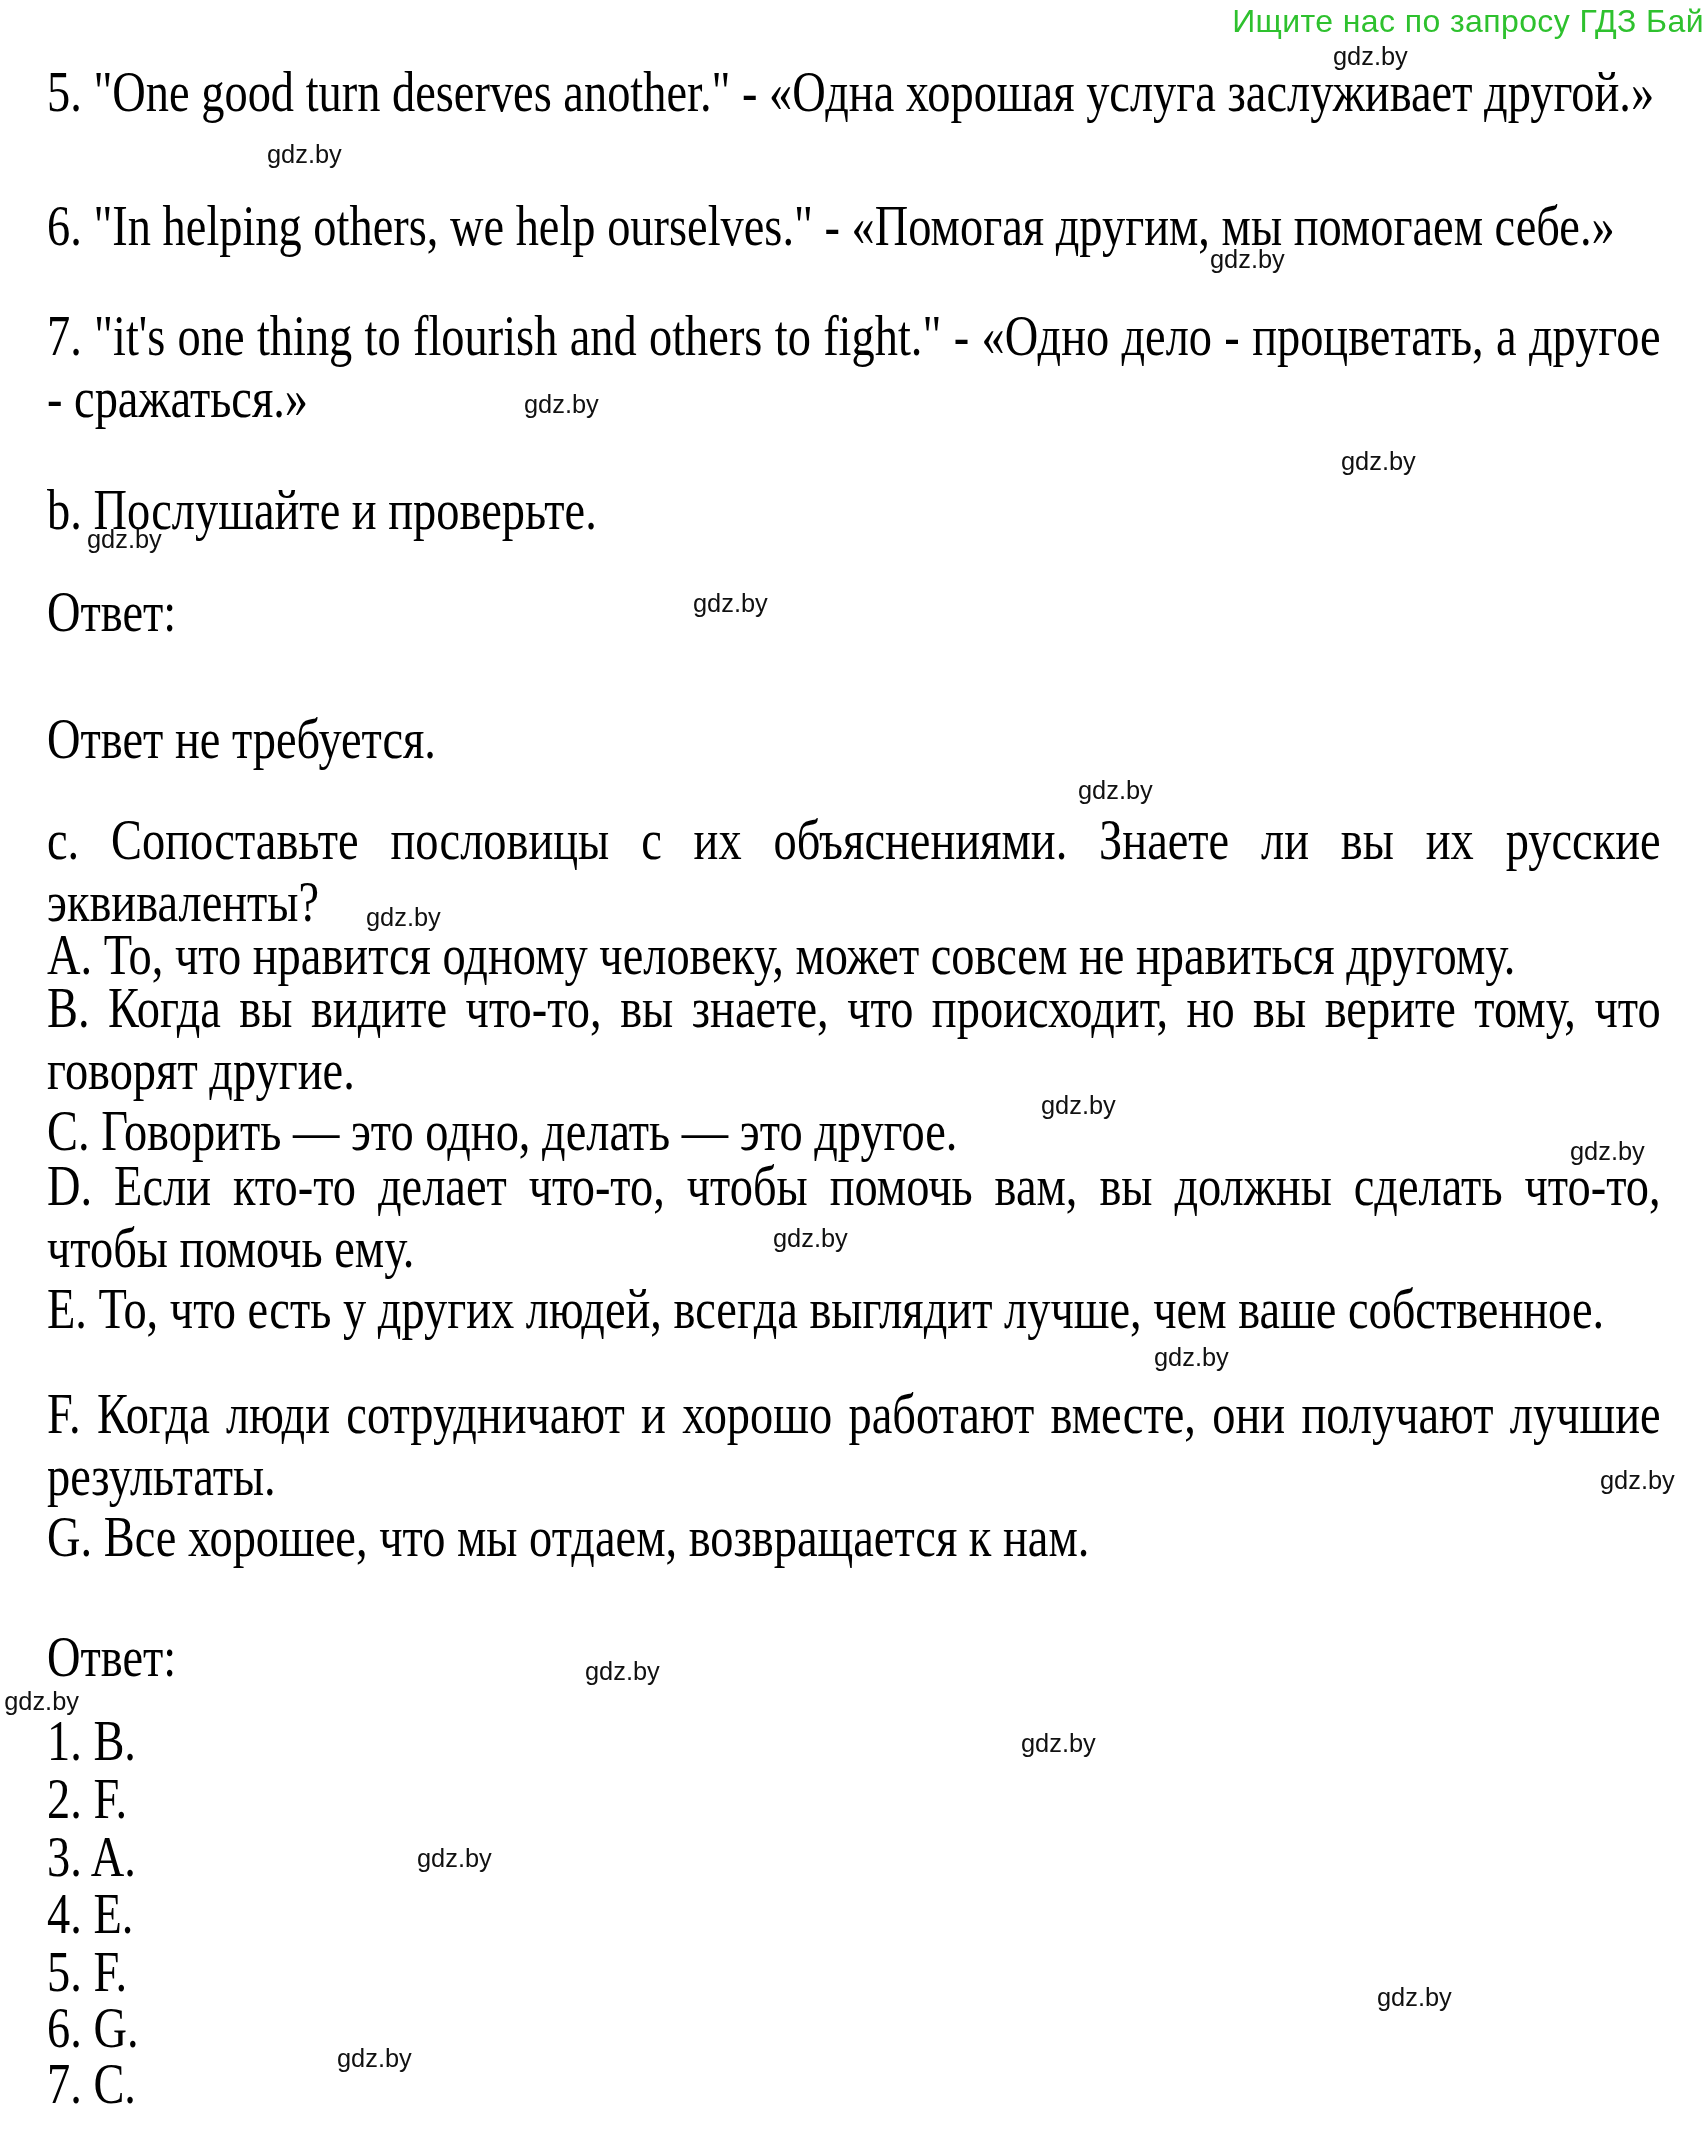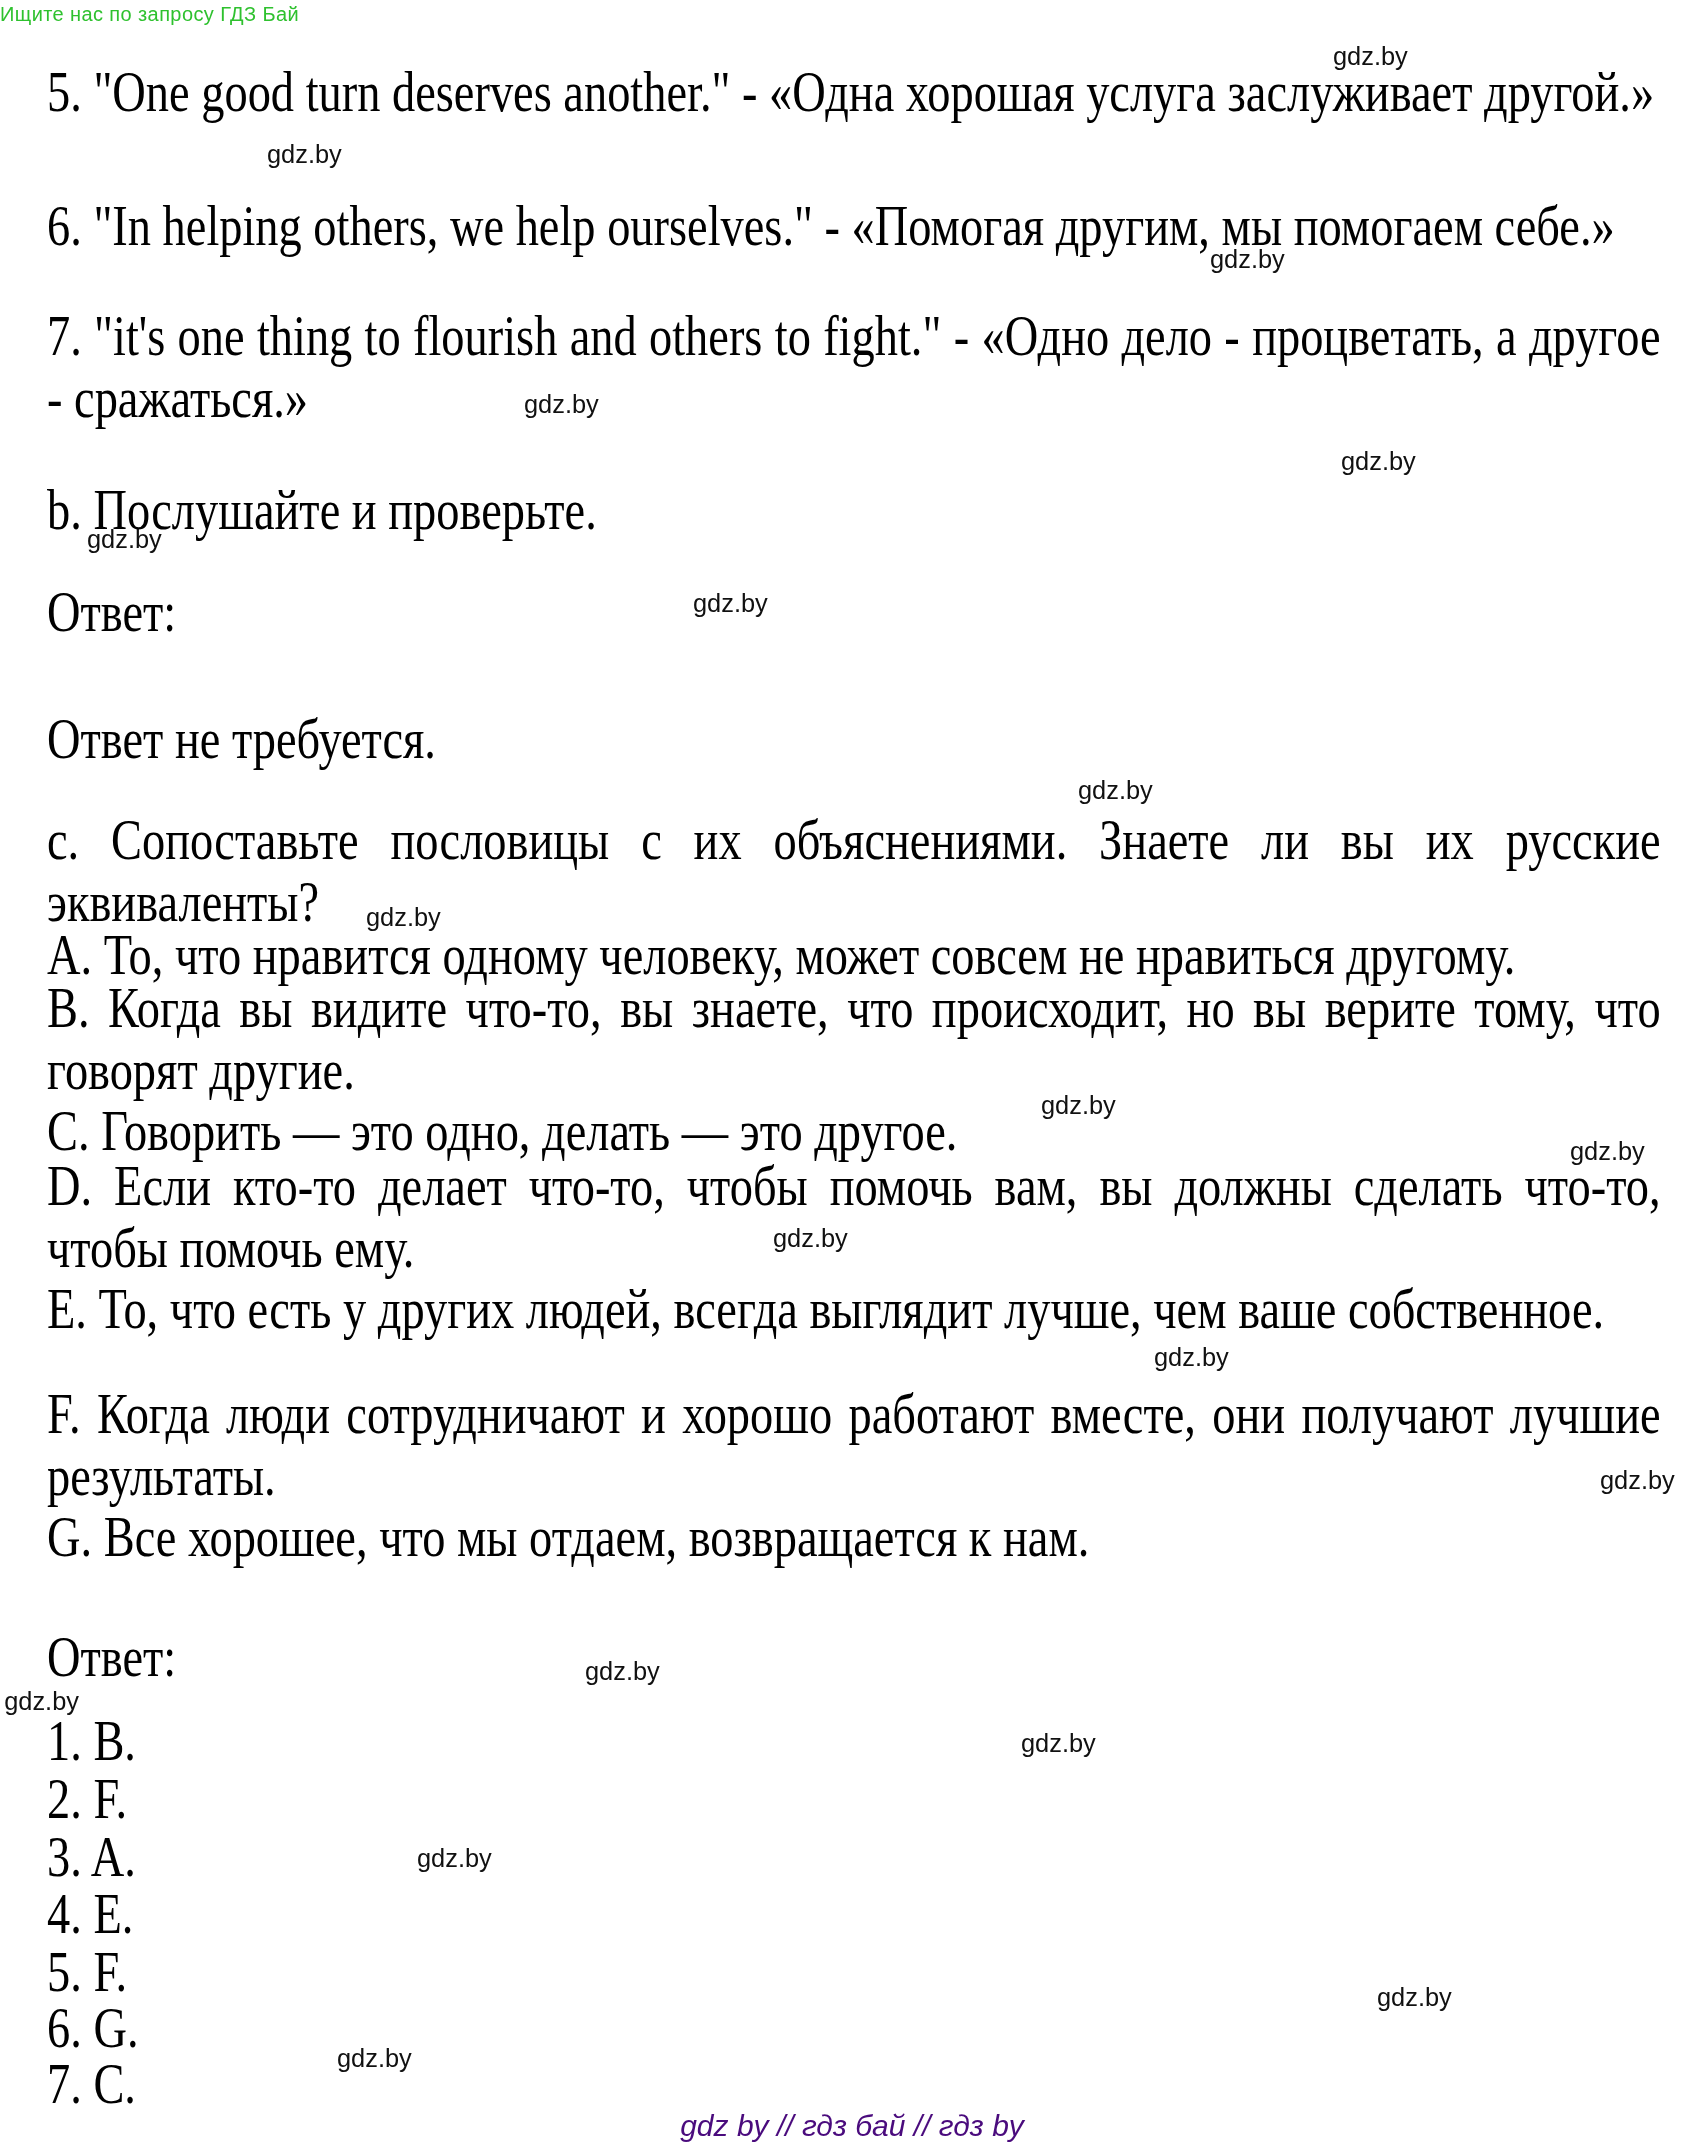"Ищите нас по запросу ГДЗ" .banner { font-size: 20px -> 32px; text-align: left -> right }
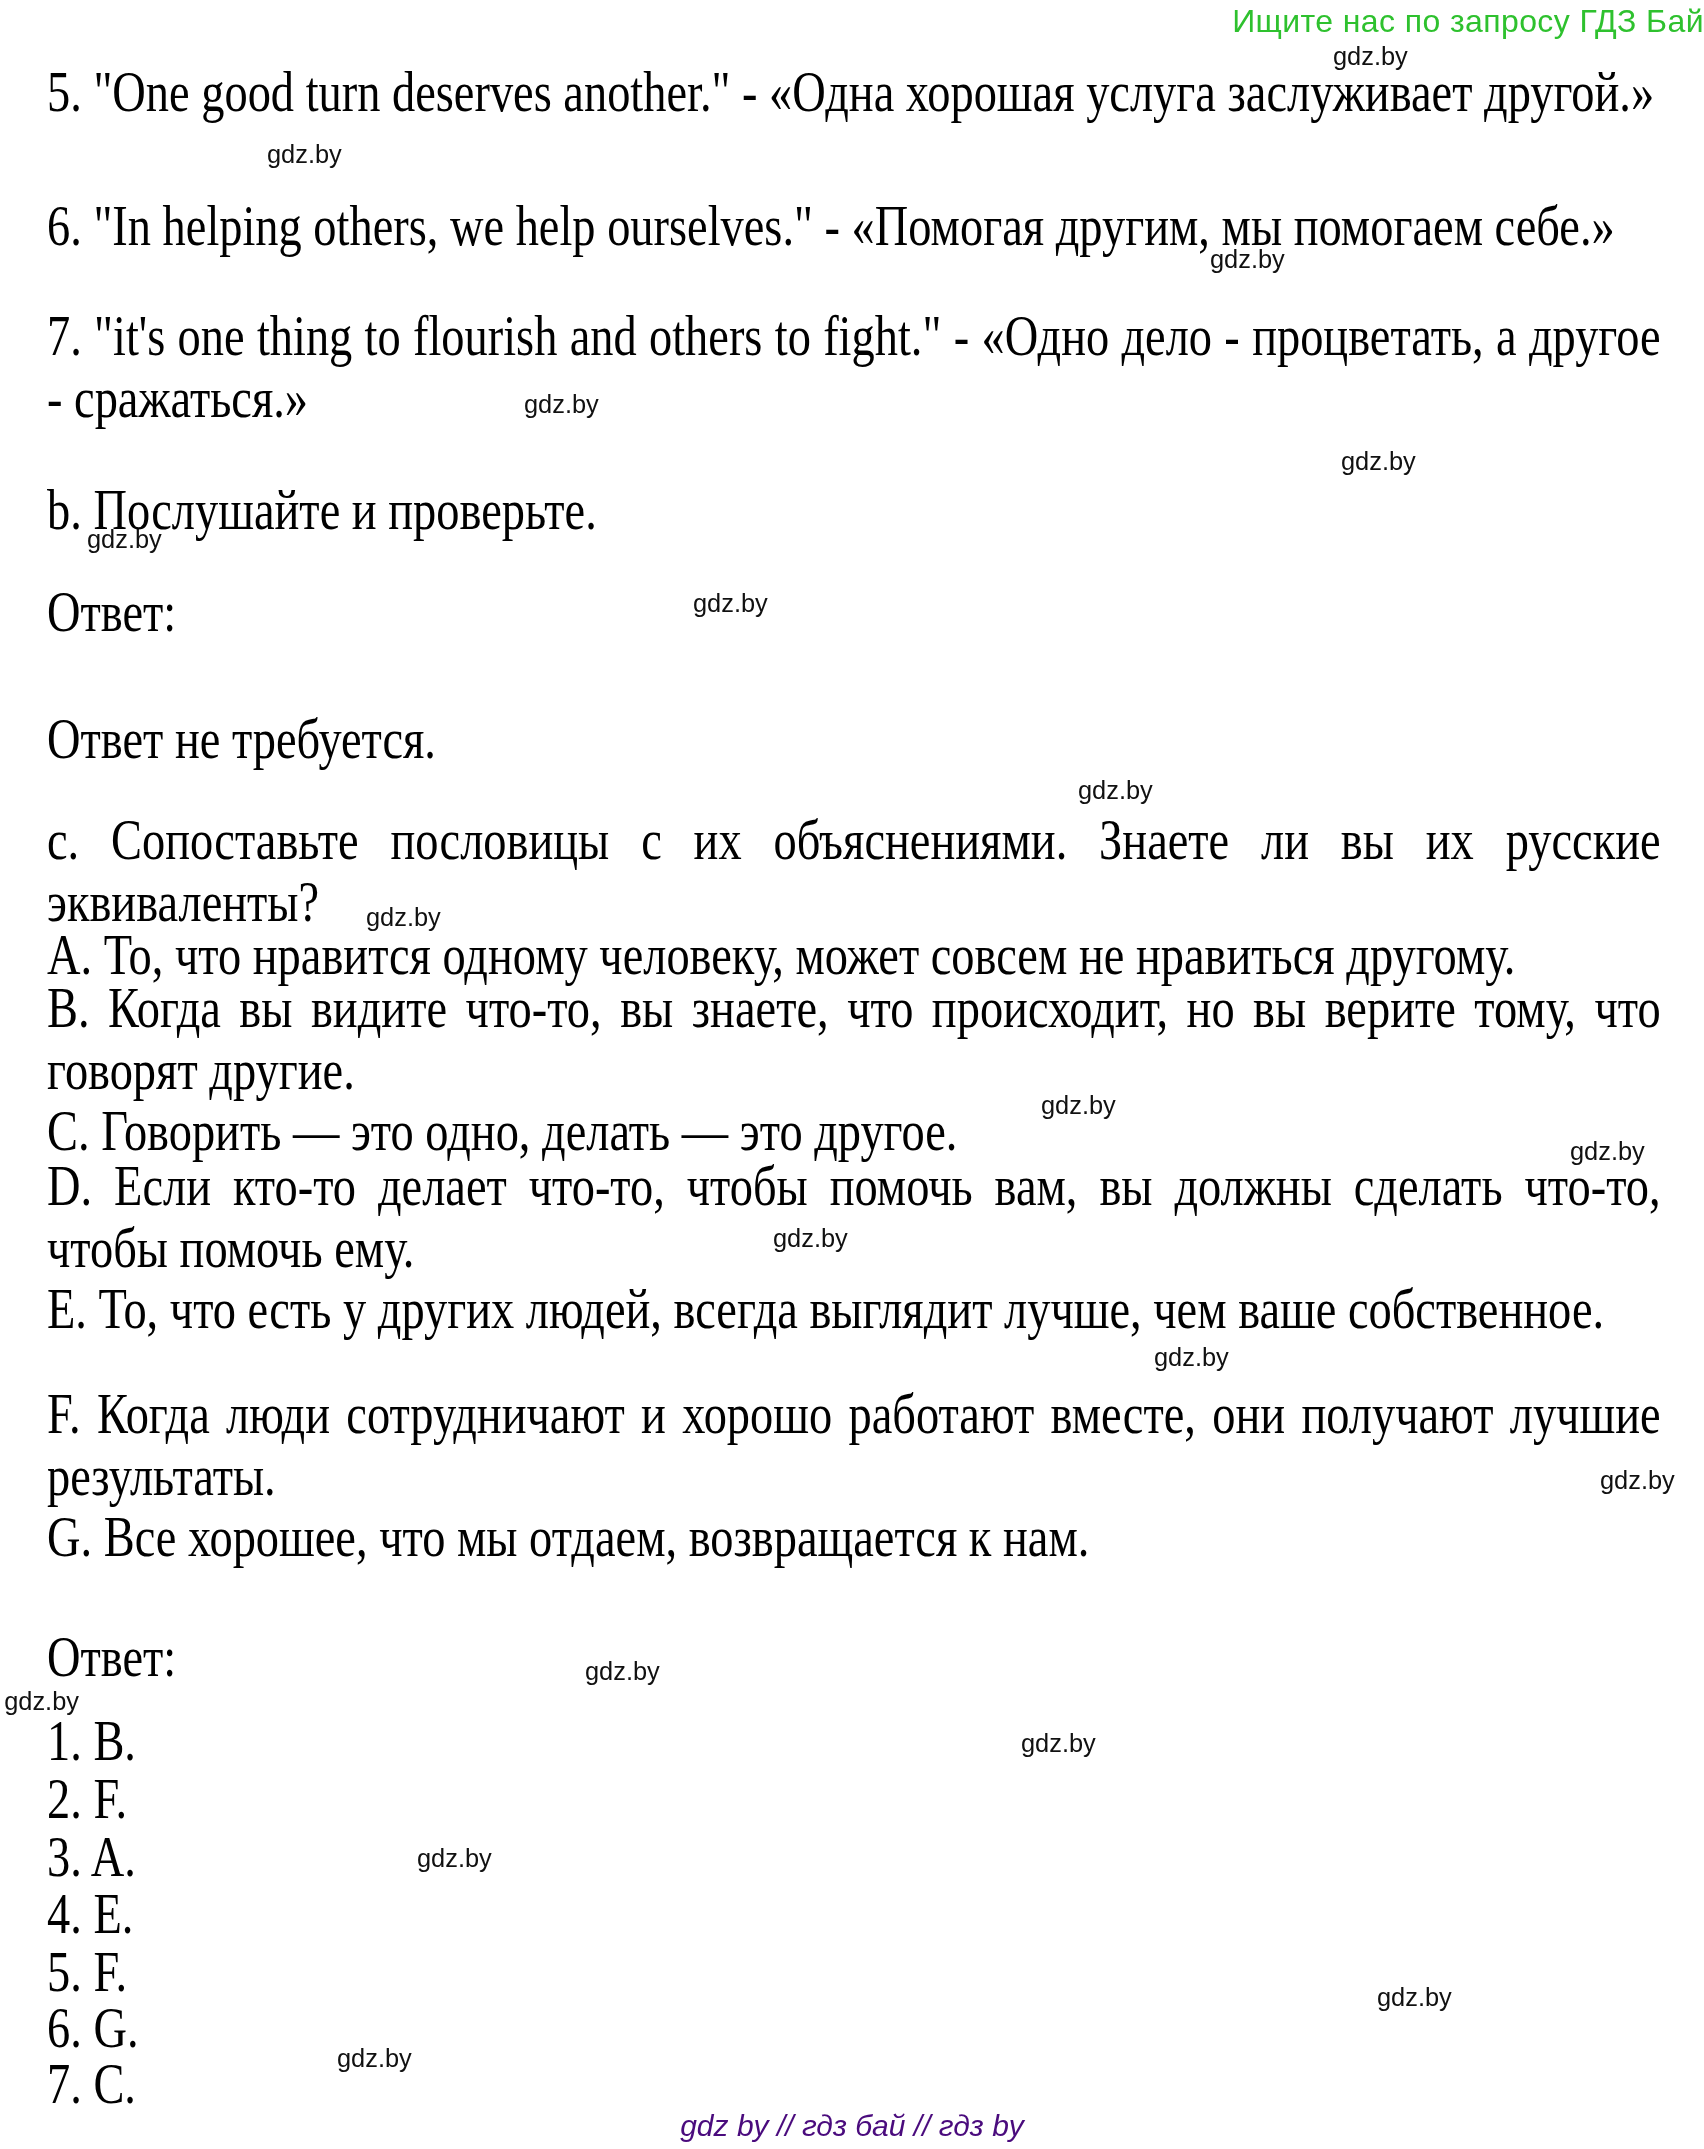"gdz by // гдз бай" div.footer { html: <div>gdz by // гдз бай // гдз by</div> -> none }
